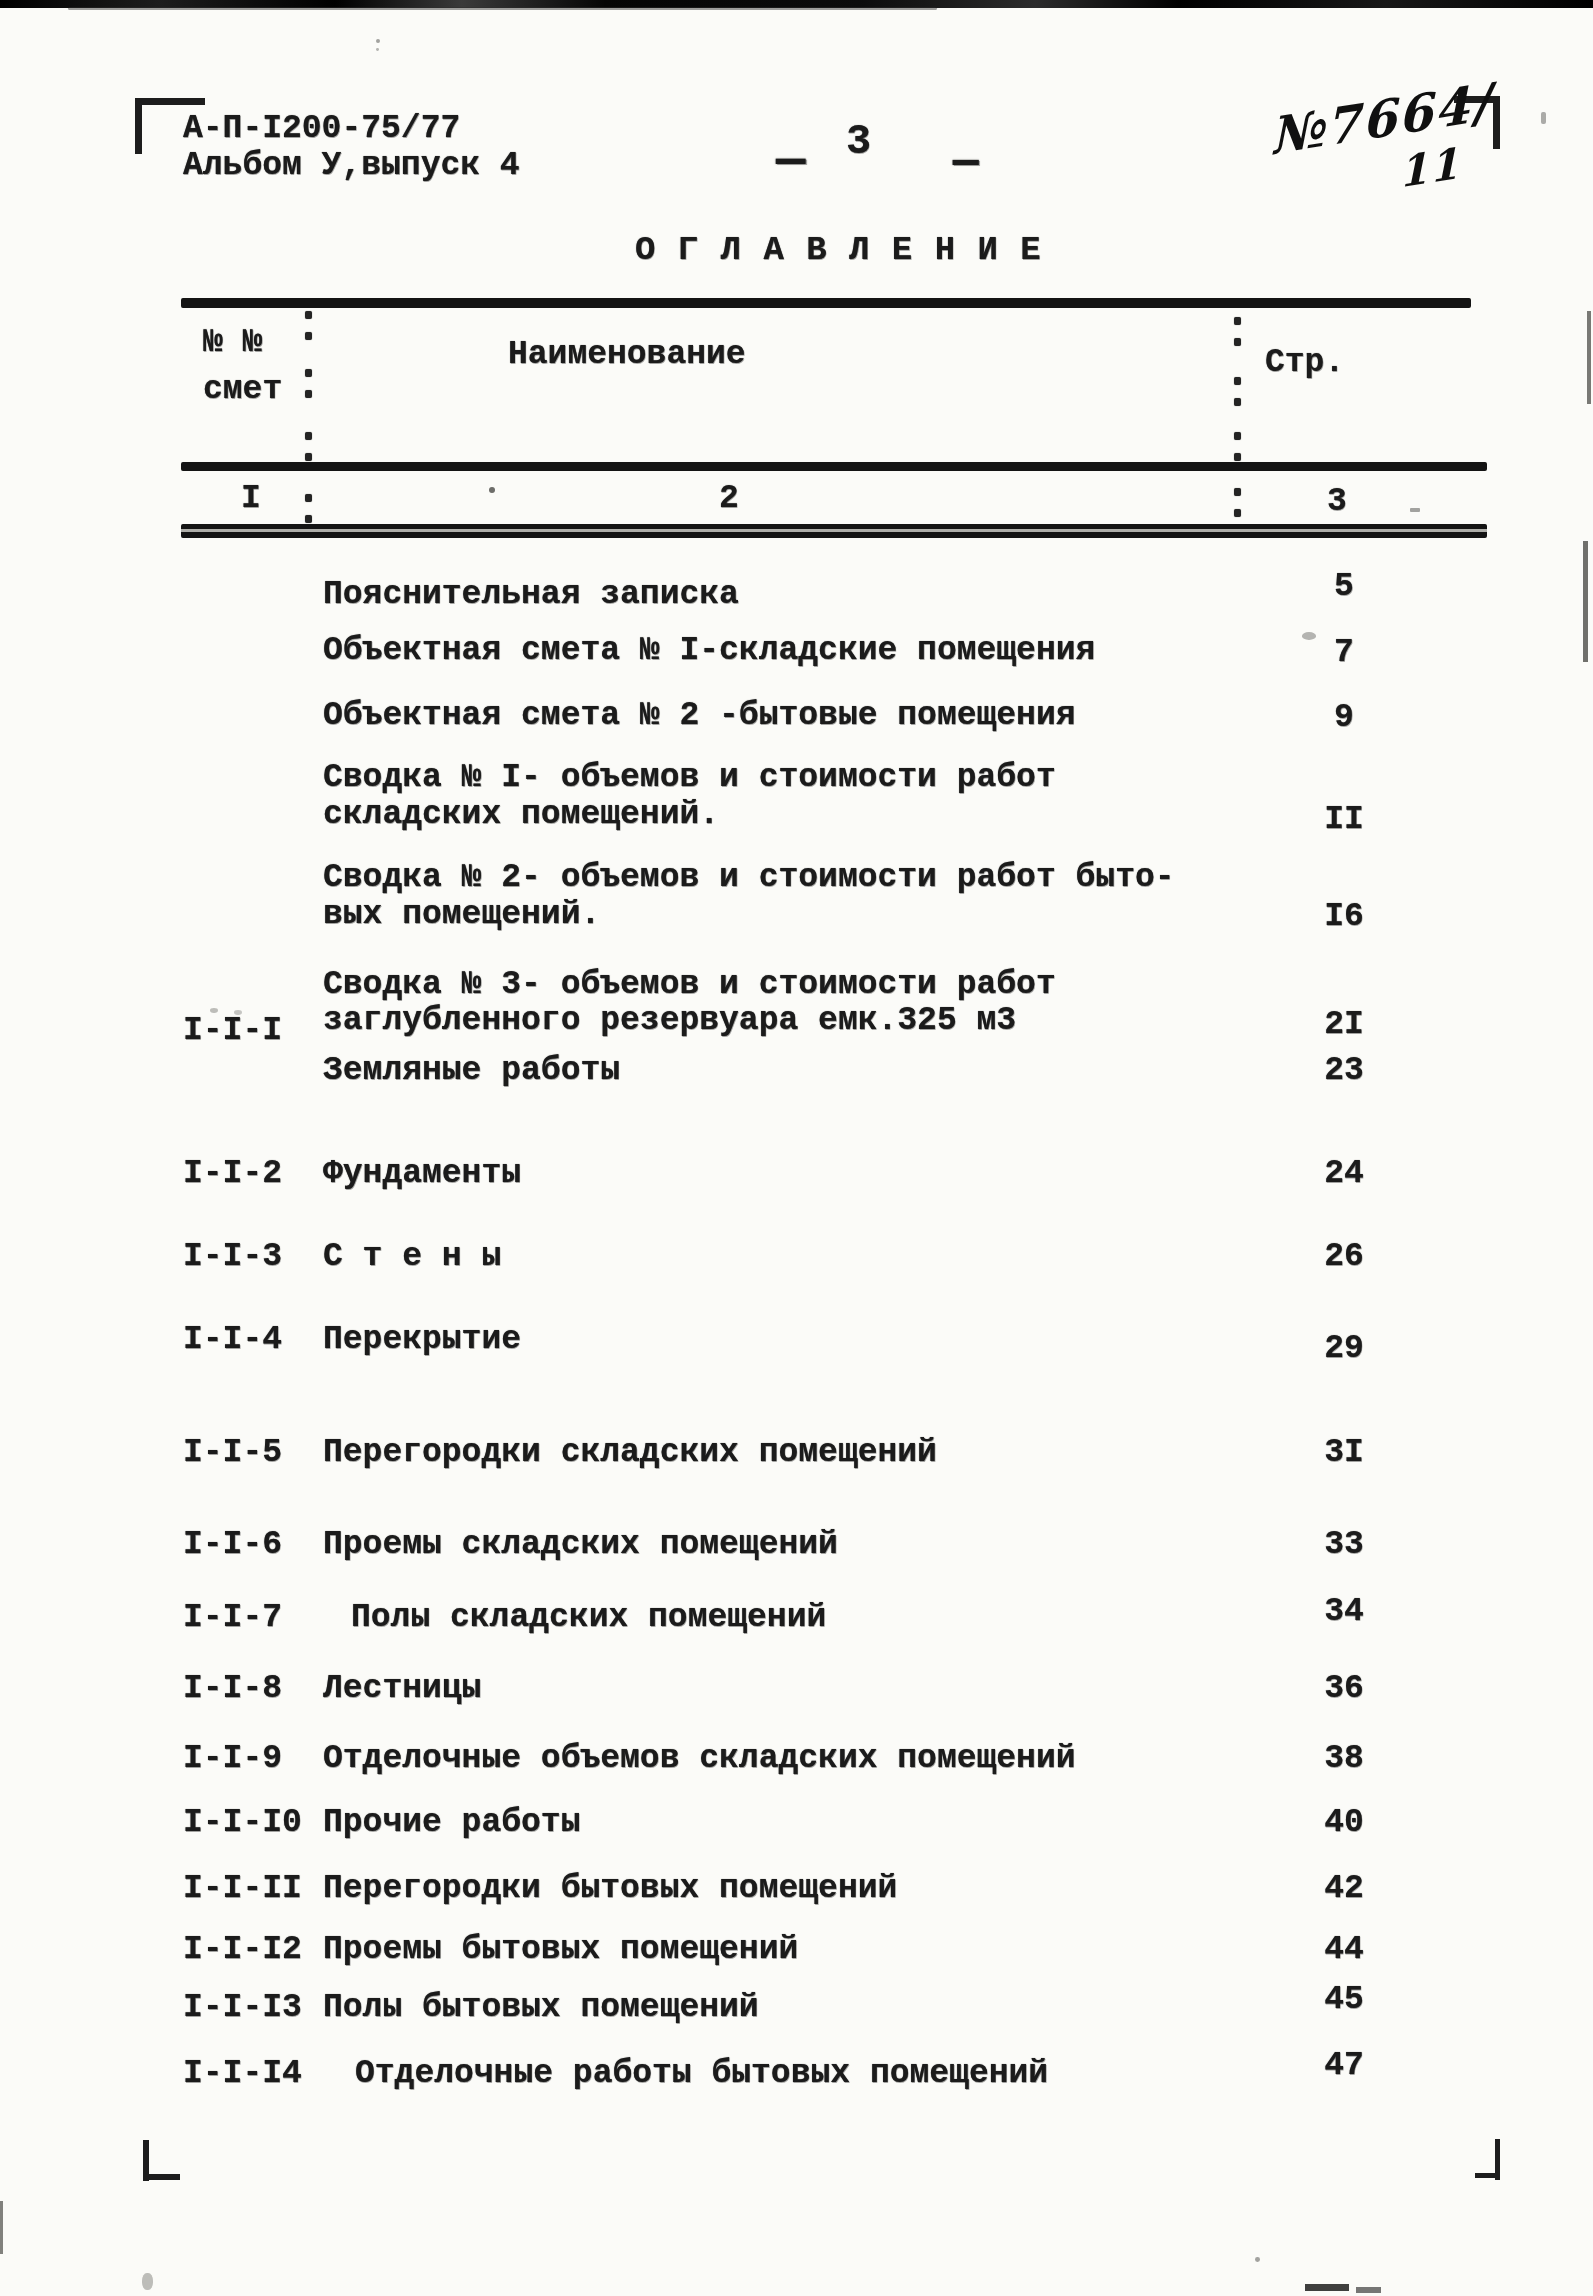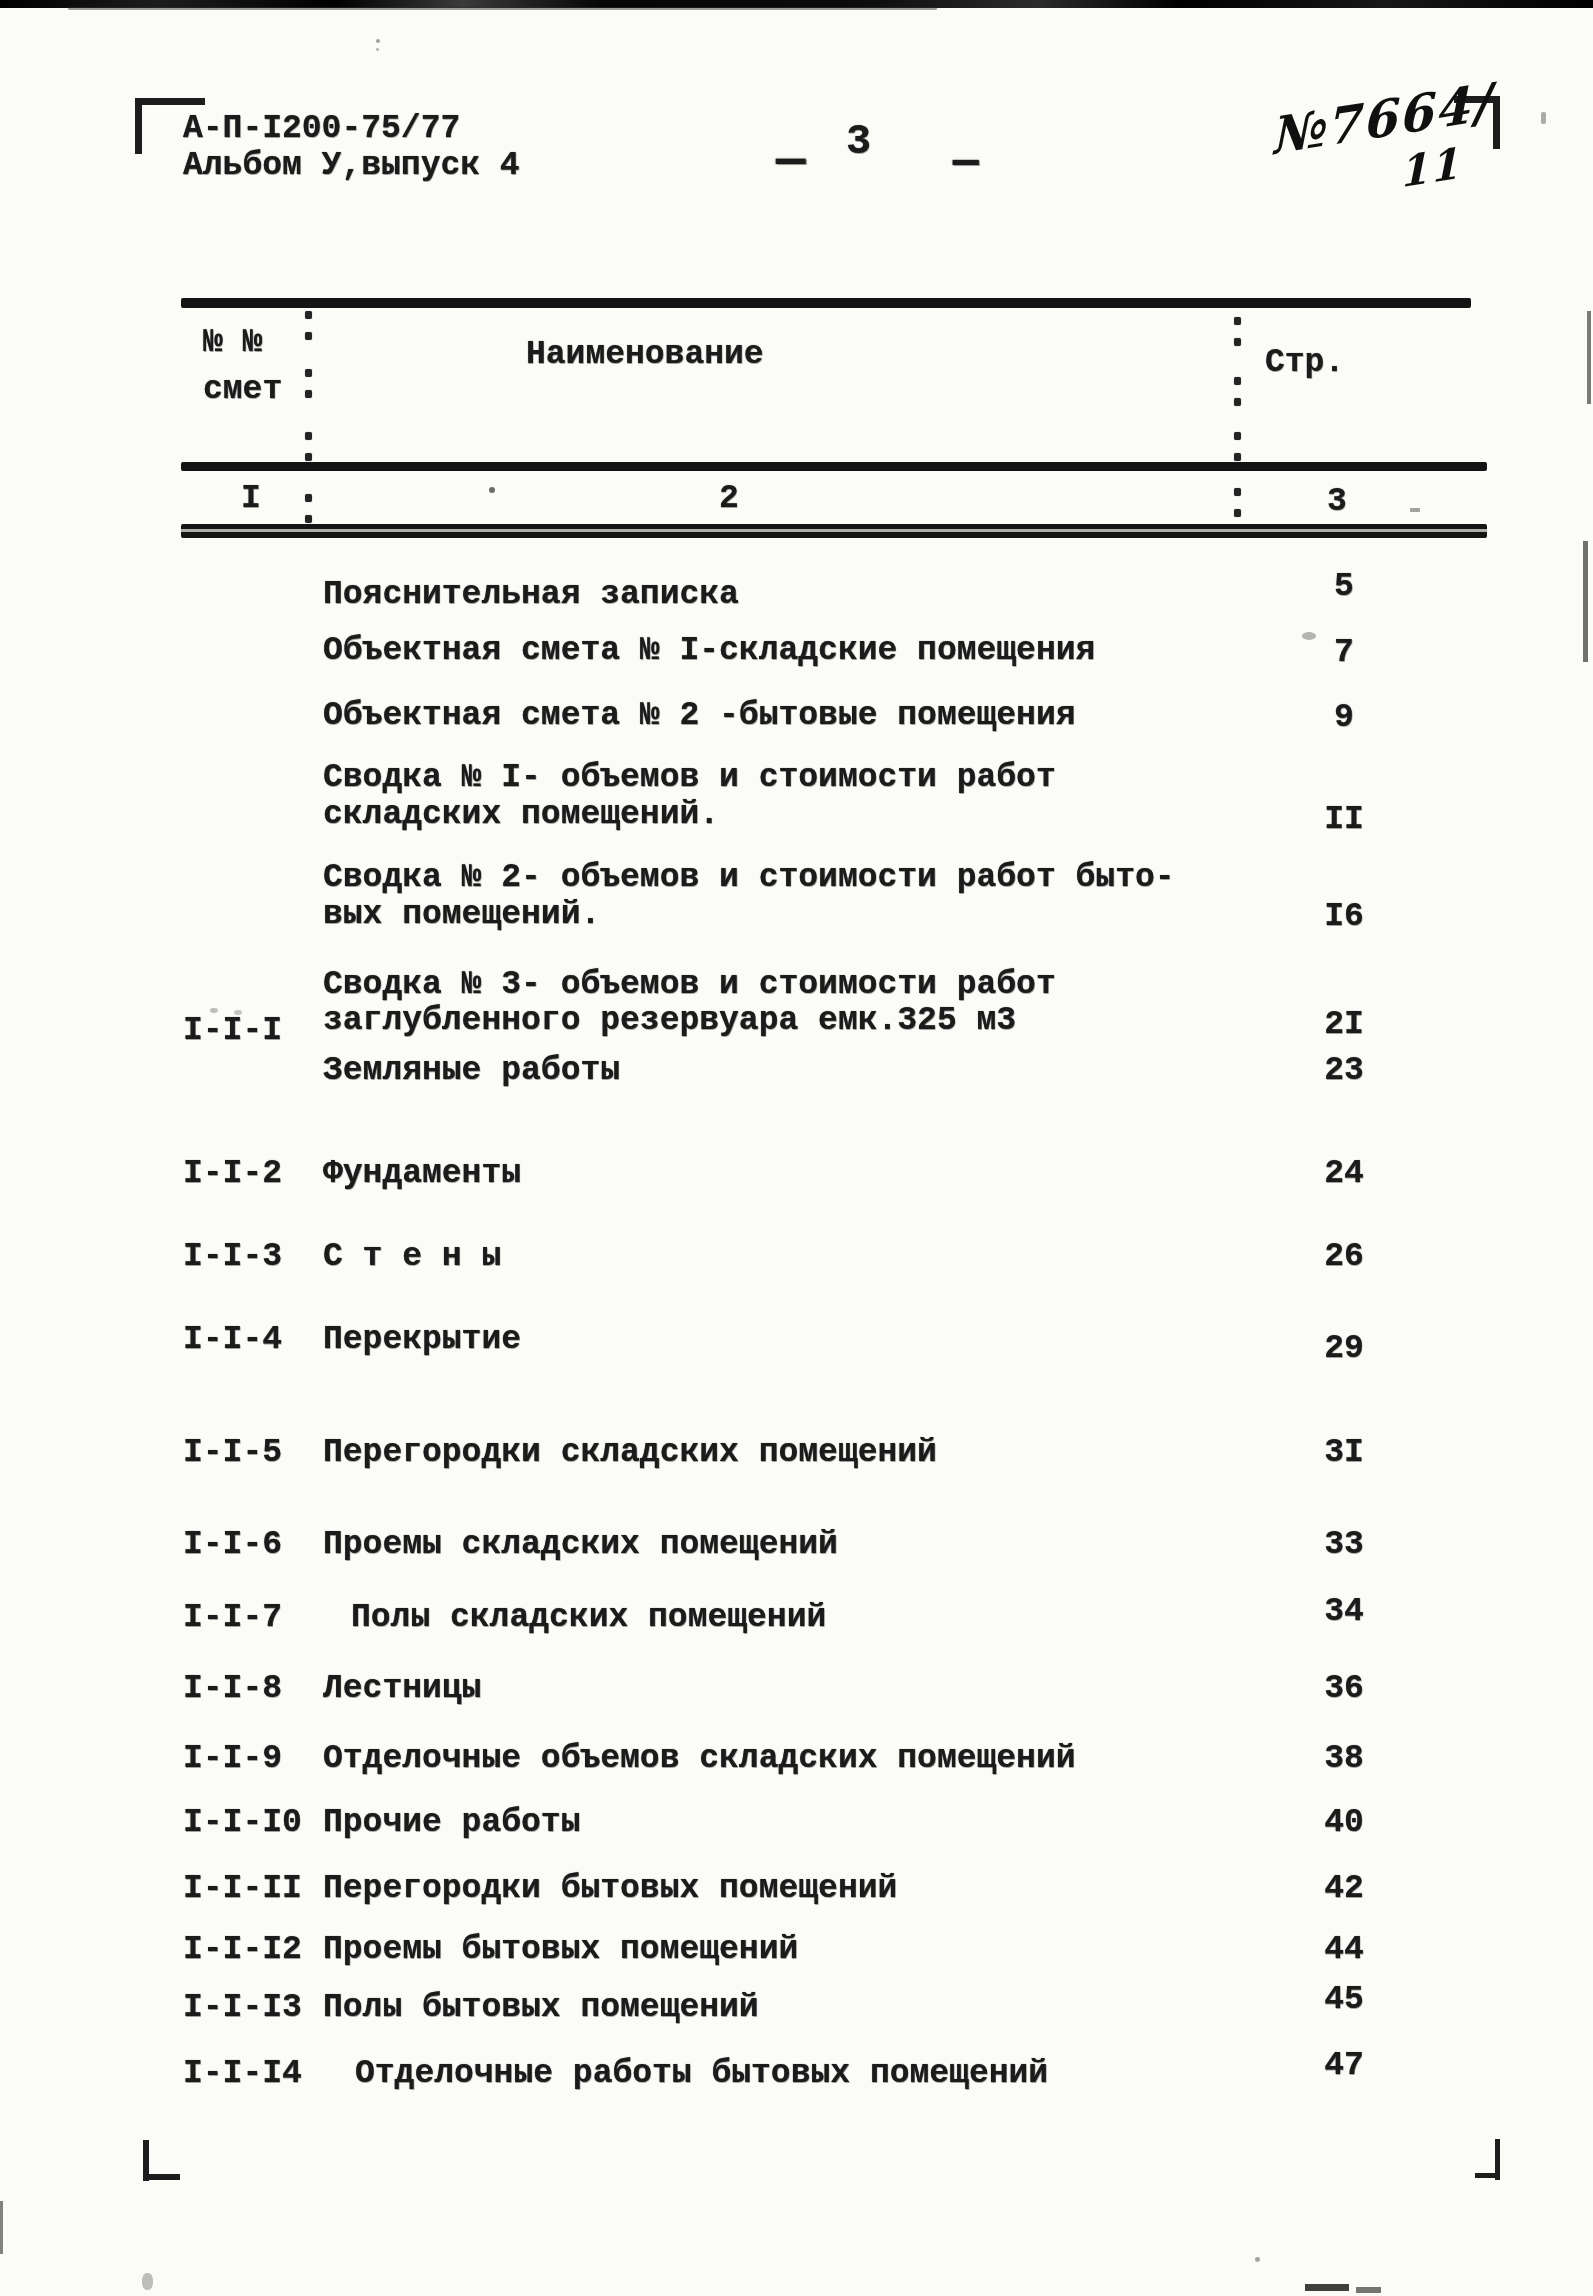"О Г Л А В" div.t { html: none -> <div>О Г Л А В Л Е Н И Е</div> }
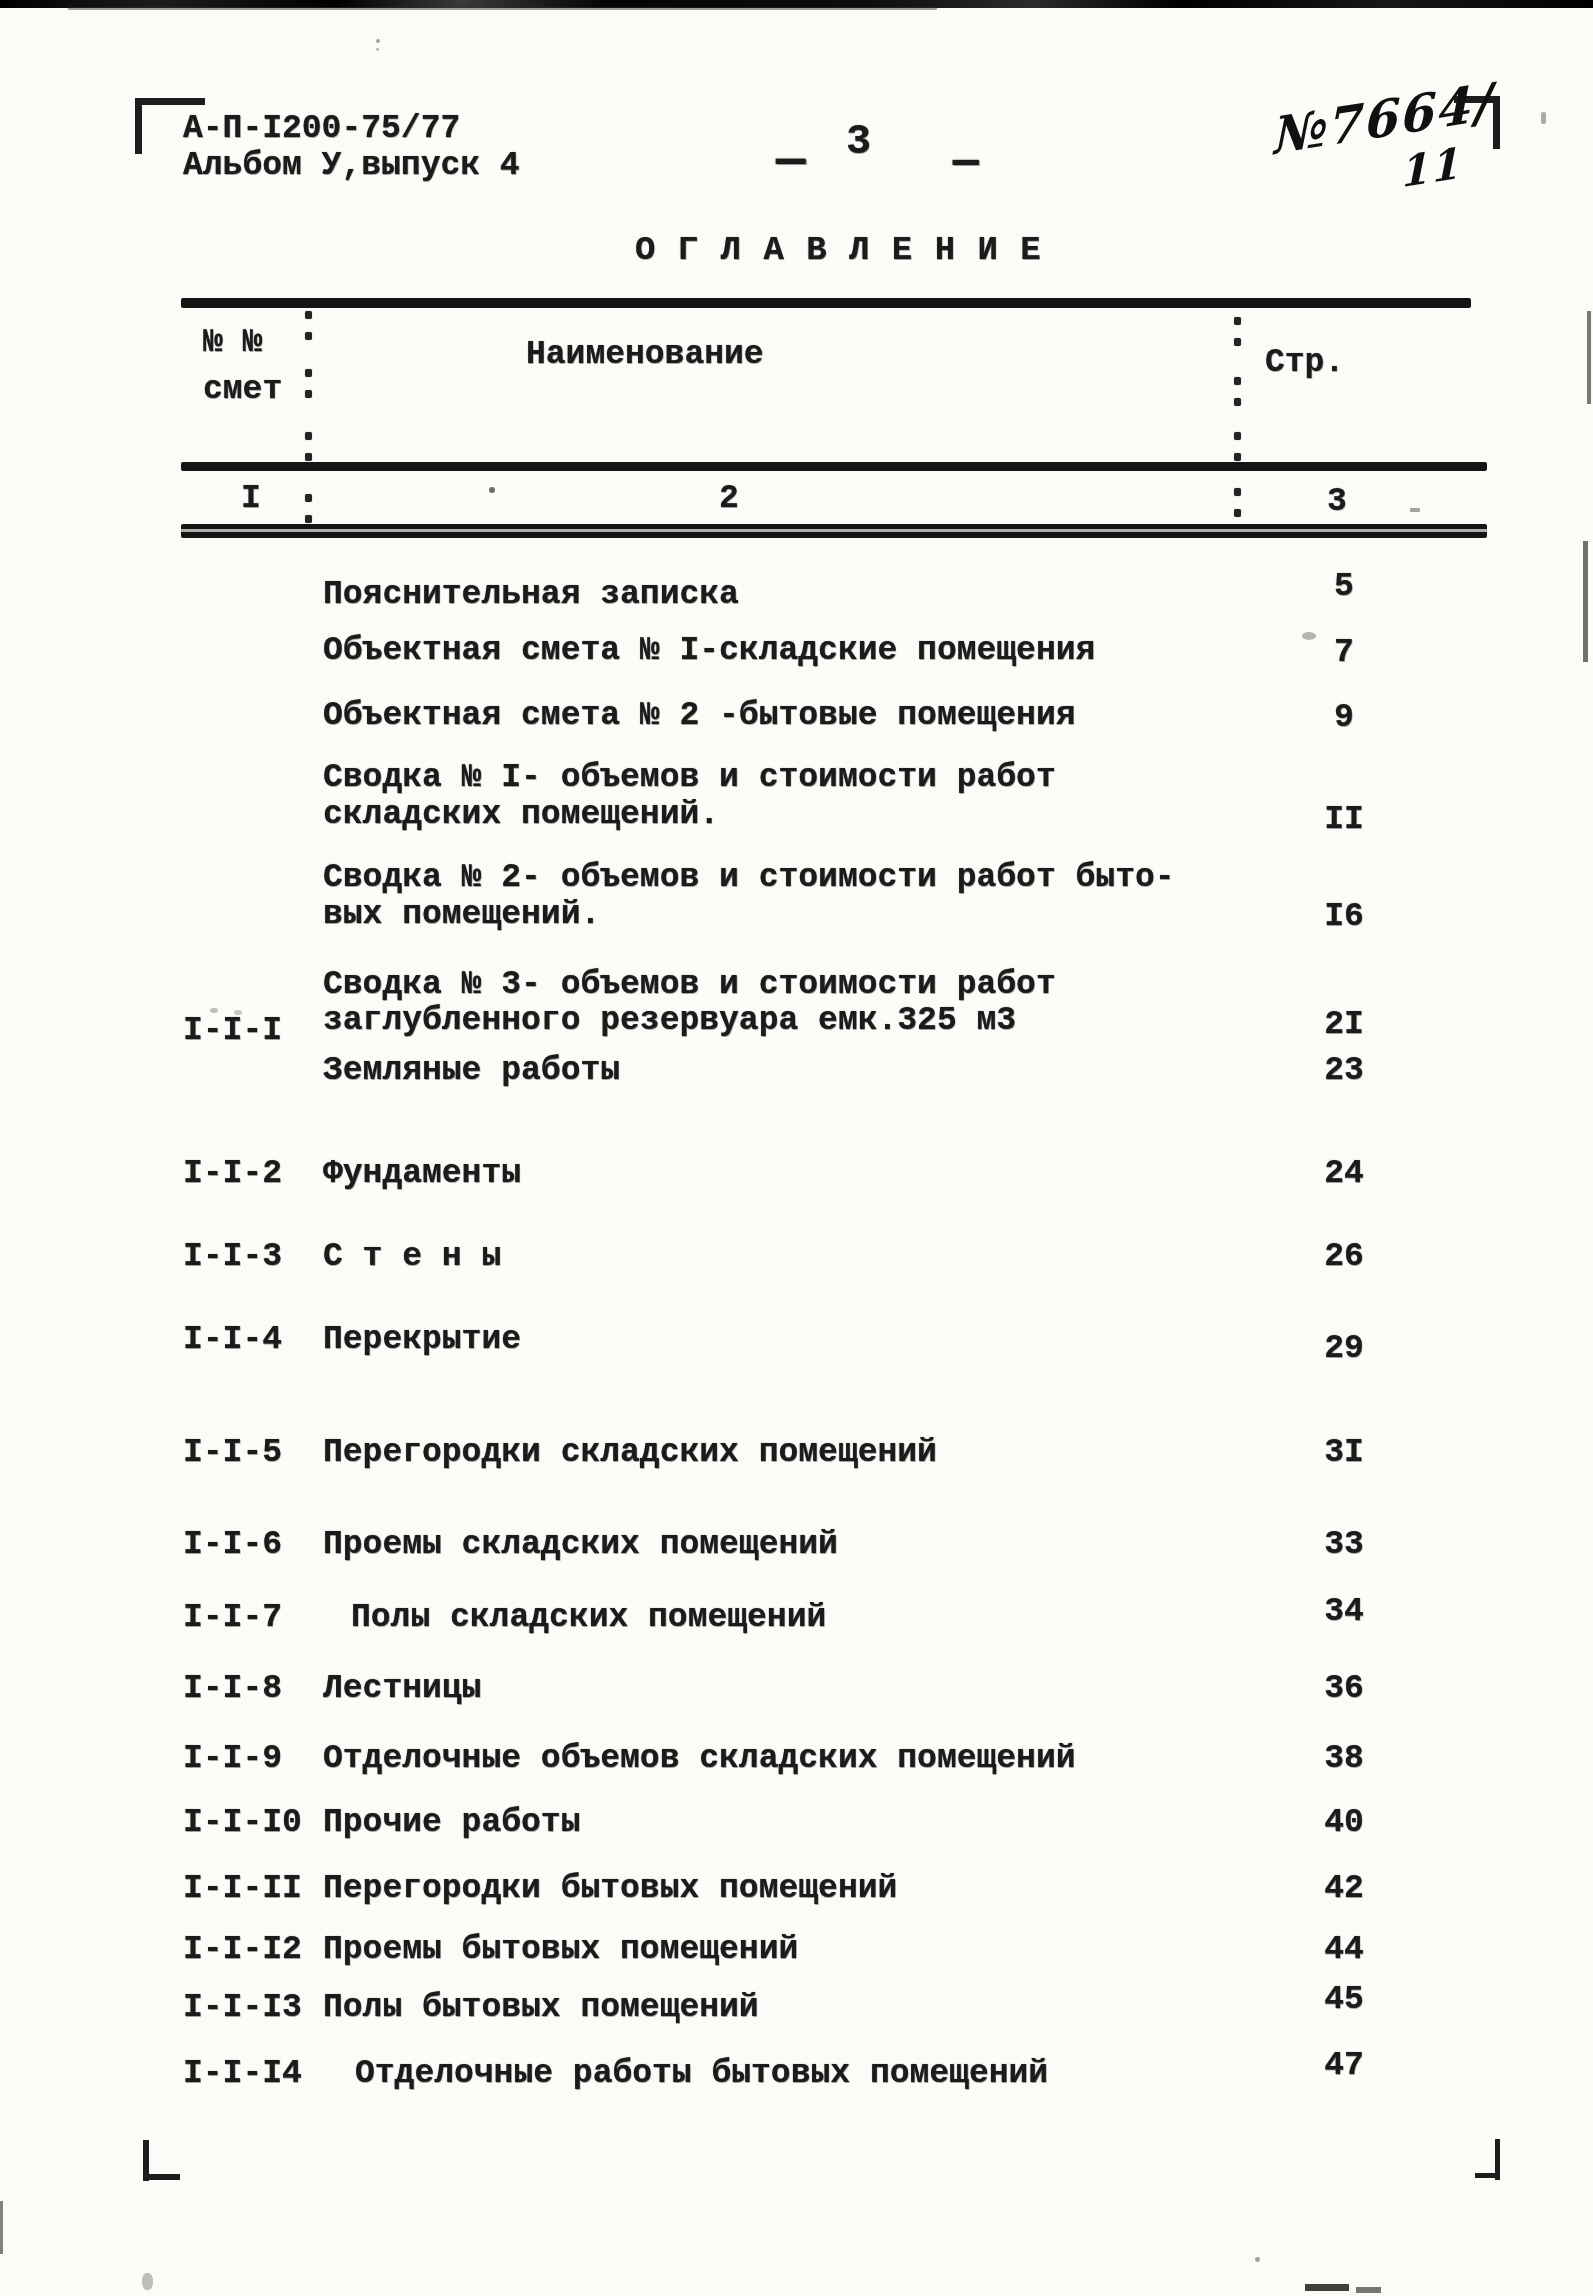"Наименование" div.t { left: 526px -> 508px }
